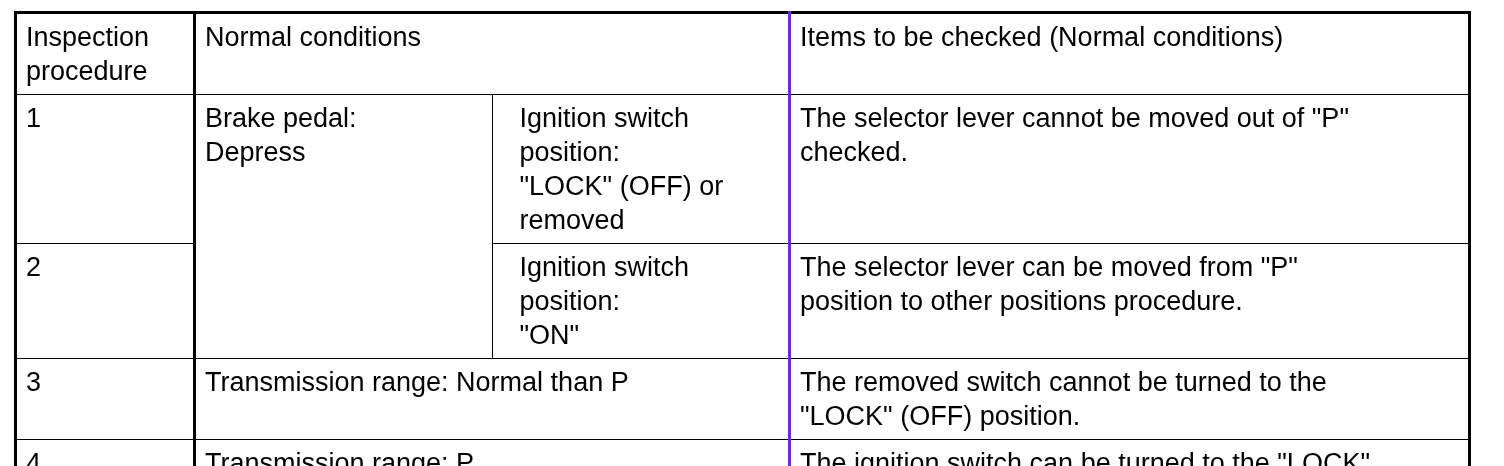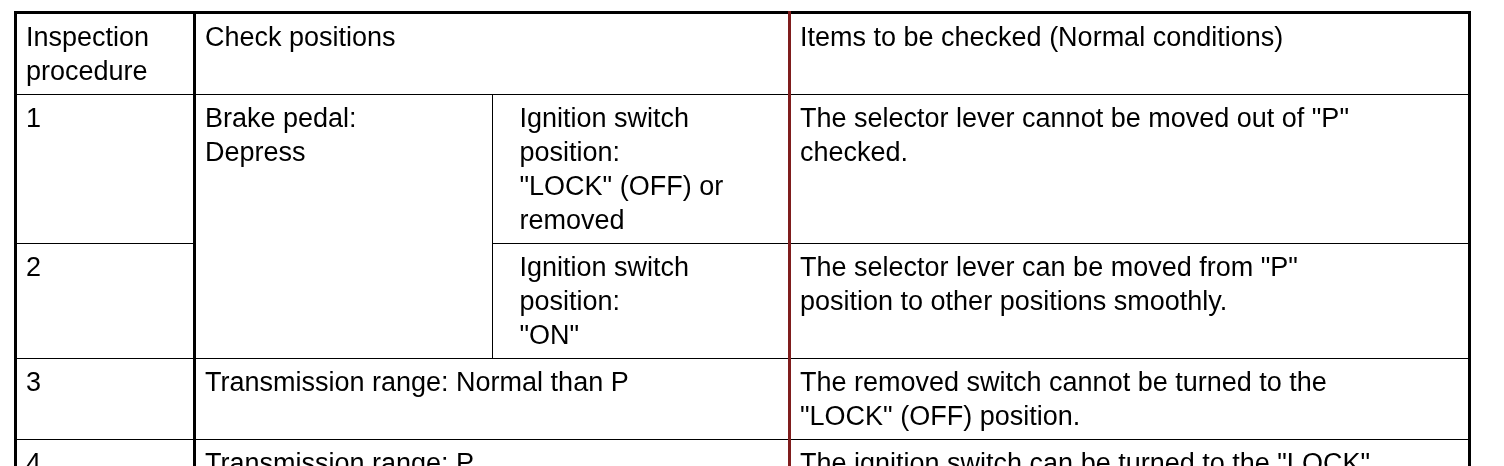"Check positions" th.col-cond-span { text: Check positions -> Normal conditions }
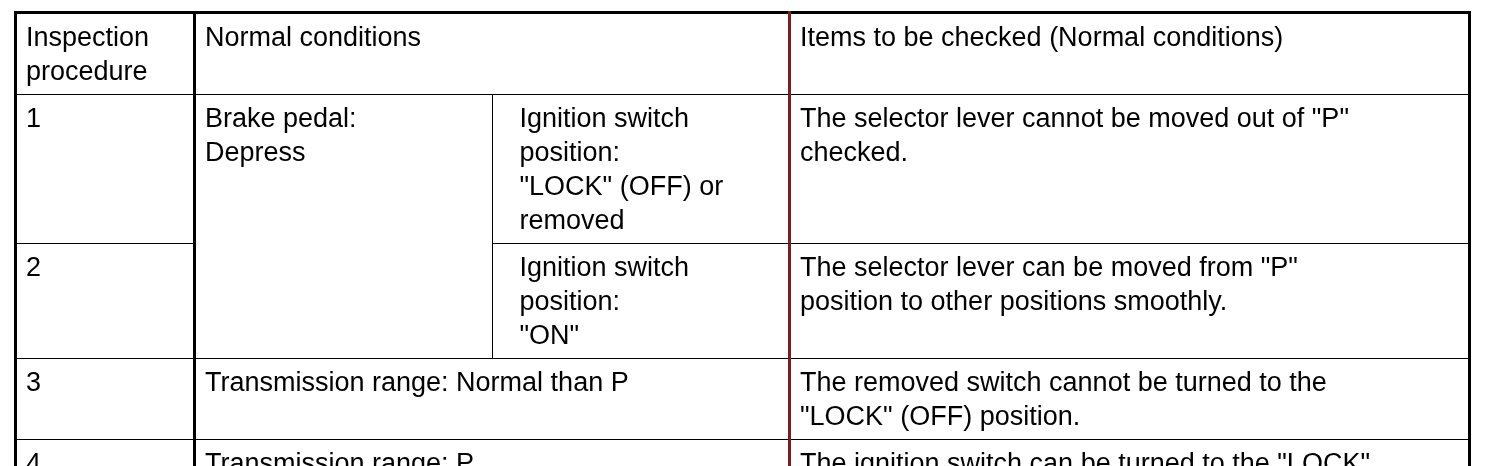"Items to be checked (Normal" thead th.col-items, tbody td.col-items { border-left: 3px solid #7f1d1d -> 3px solid #6d28d9 }
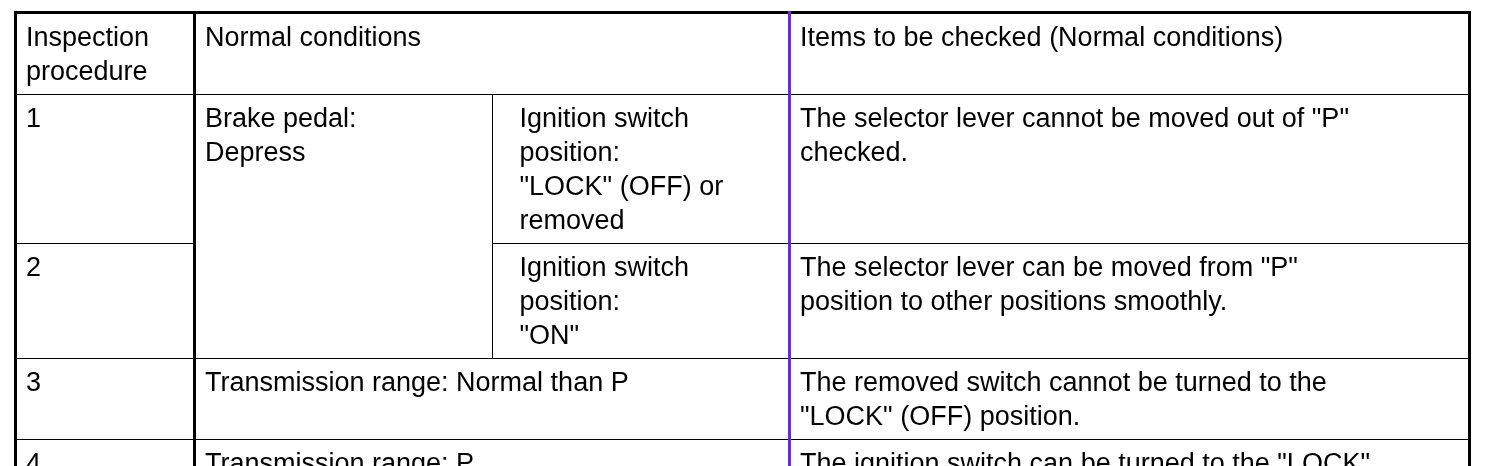"The selector lever can be" td.col-items { text: smoothly -> procedure }
